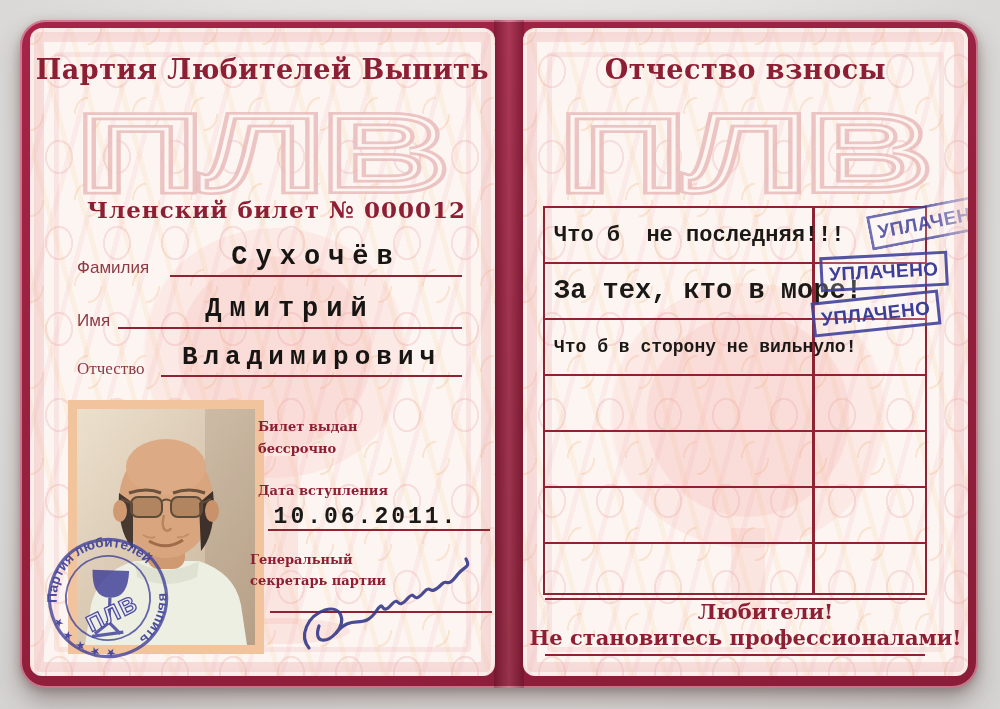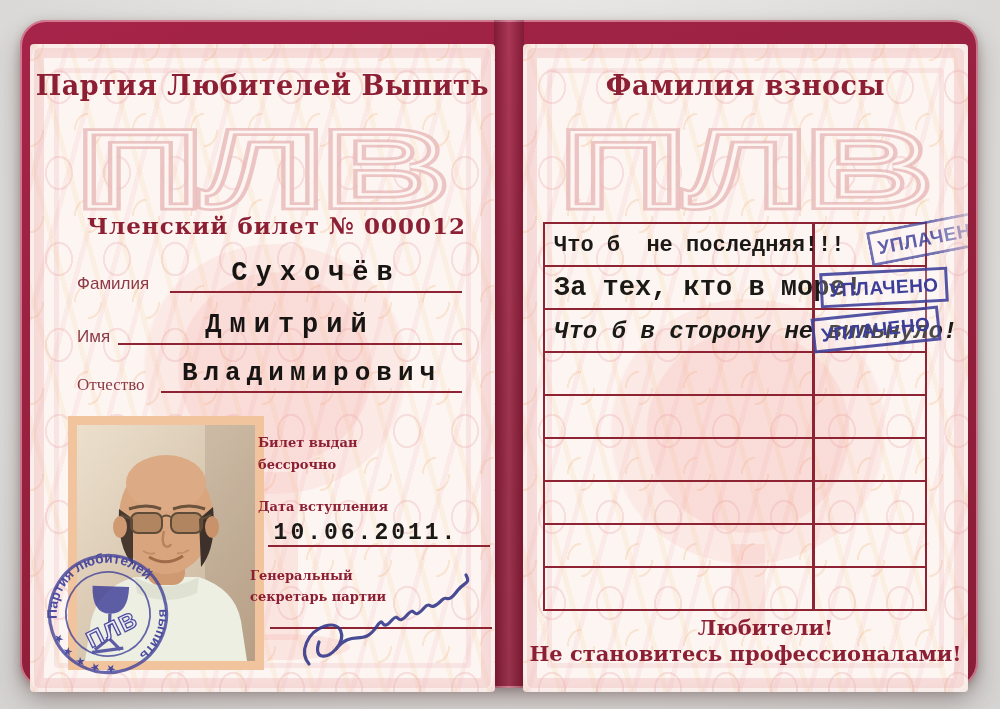"Партия Любителей Выпить" .page { border-radius: 4px -> 12px; top: 24px -> 8px }
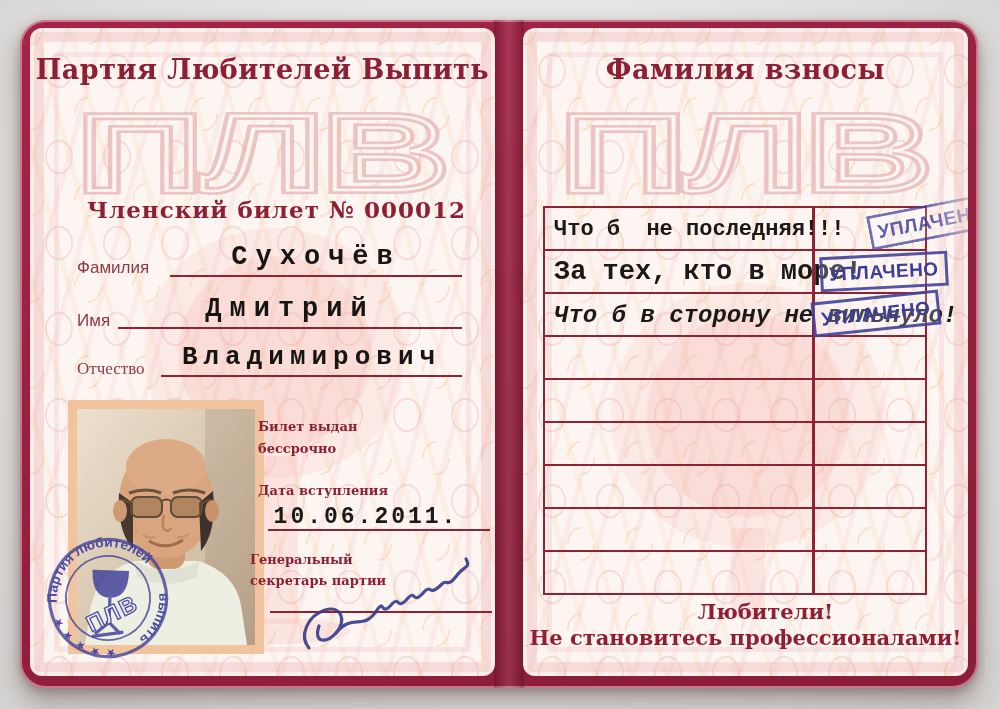"Фамилия взносы" div.hdr { text: Фамилия -> Отчество }
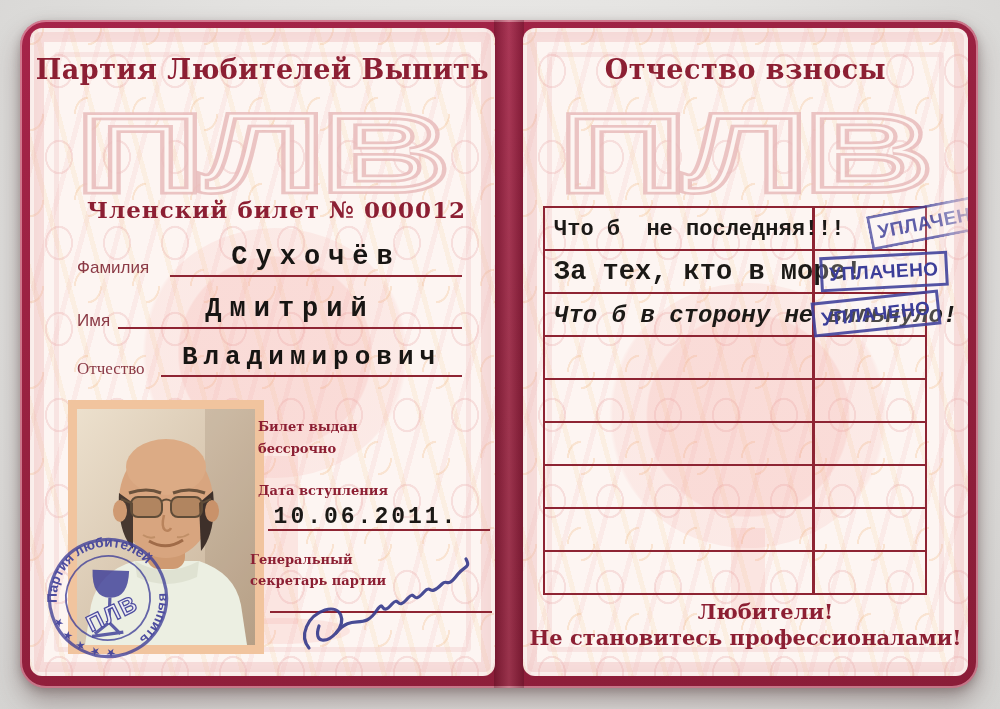"Что б не последняя!!!" .trow { height: 43px -> 56px }
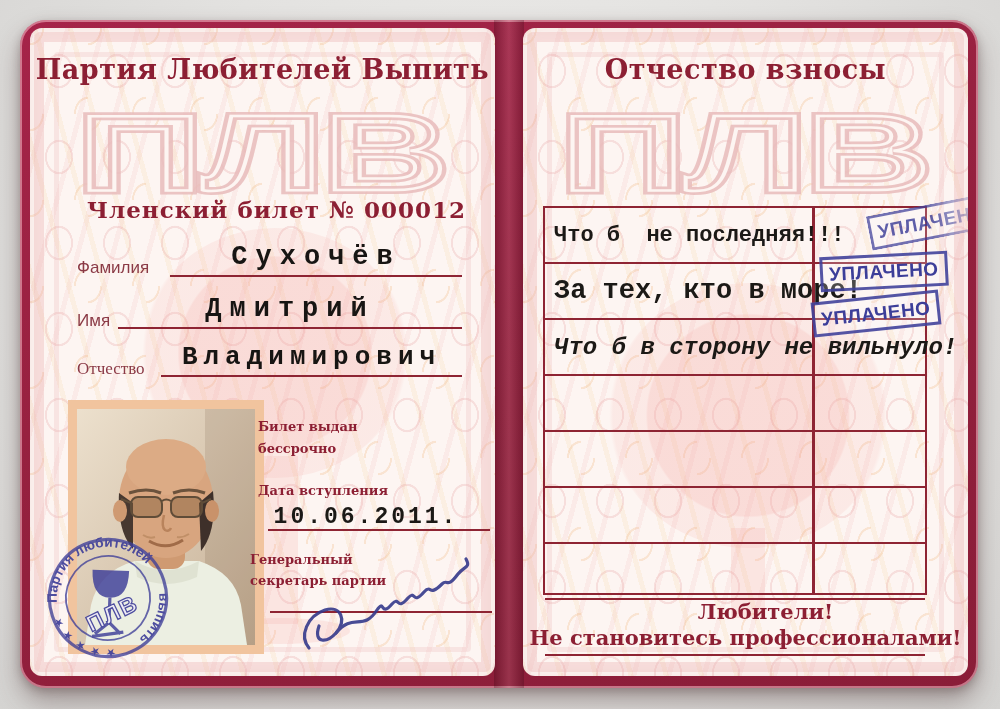"Что б в сторону не" .toast.t3 { font-size: 24px -> 18px; font-style: italic -> none }
